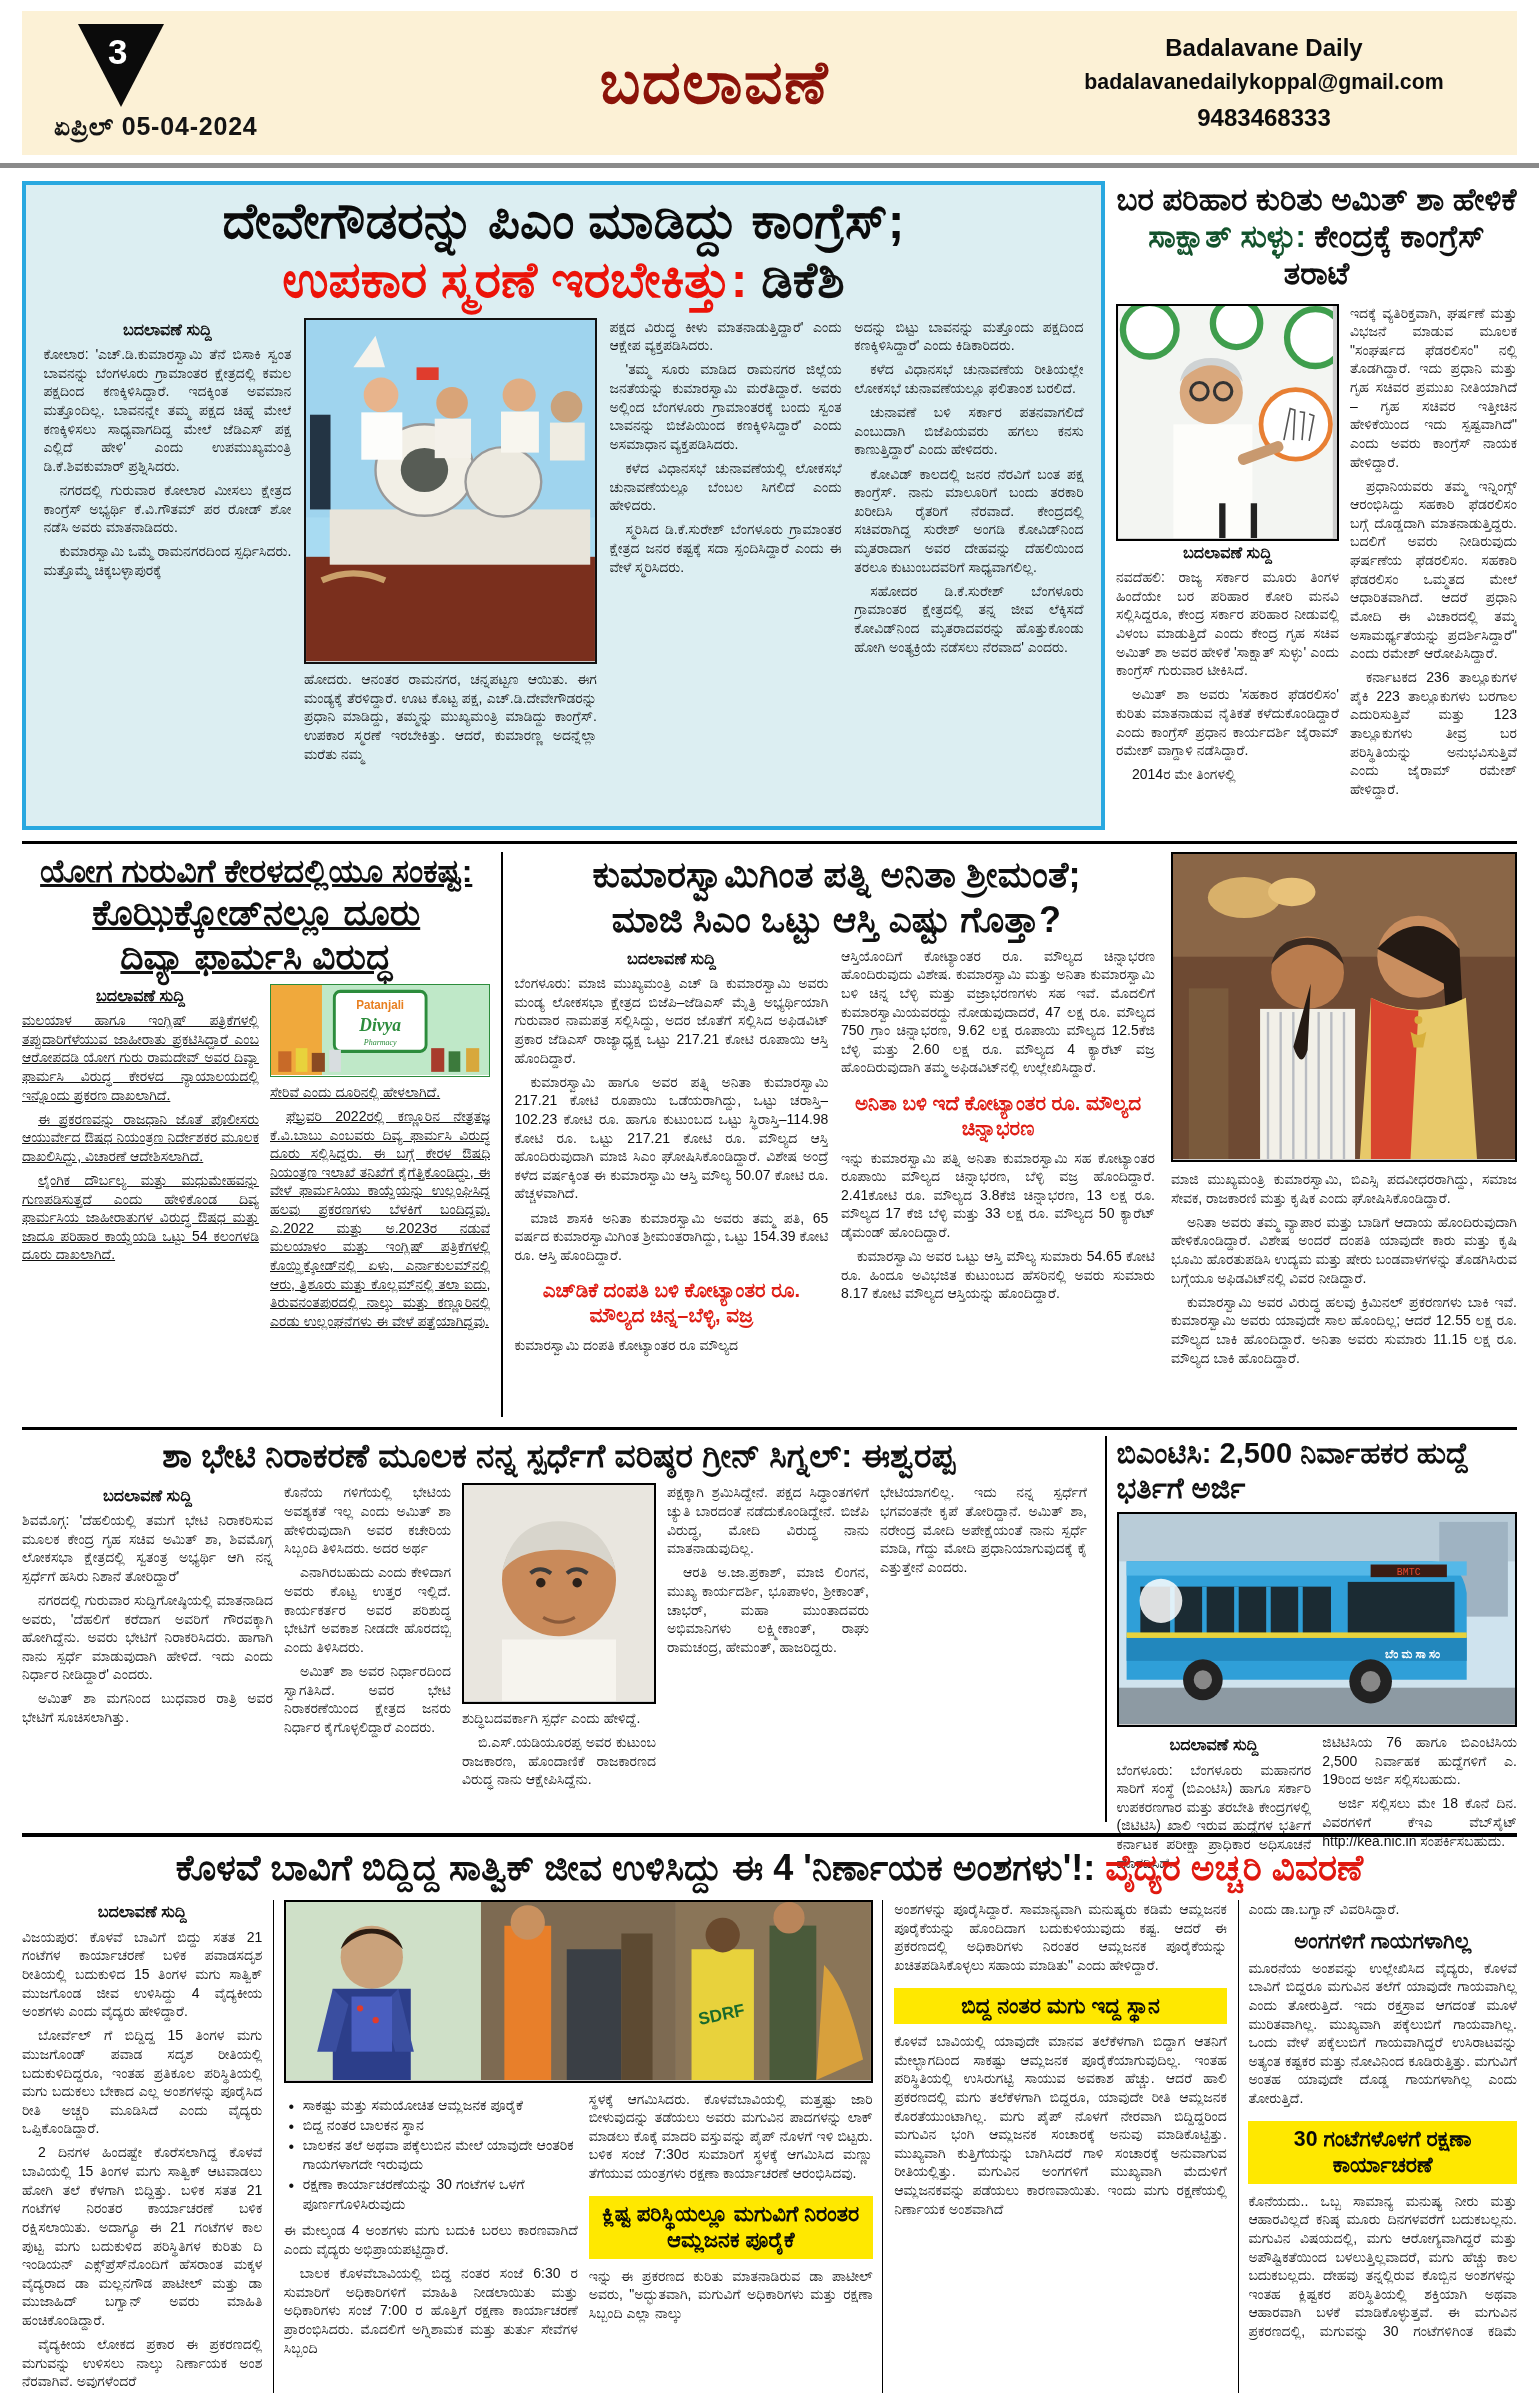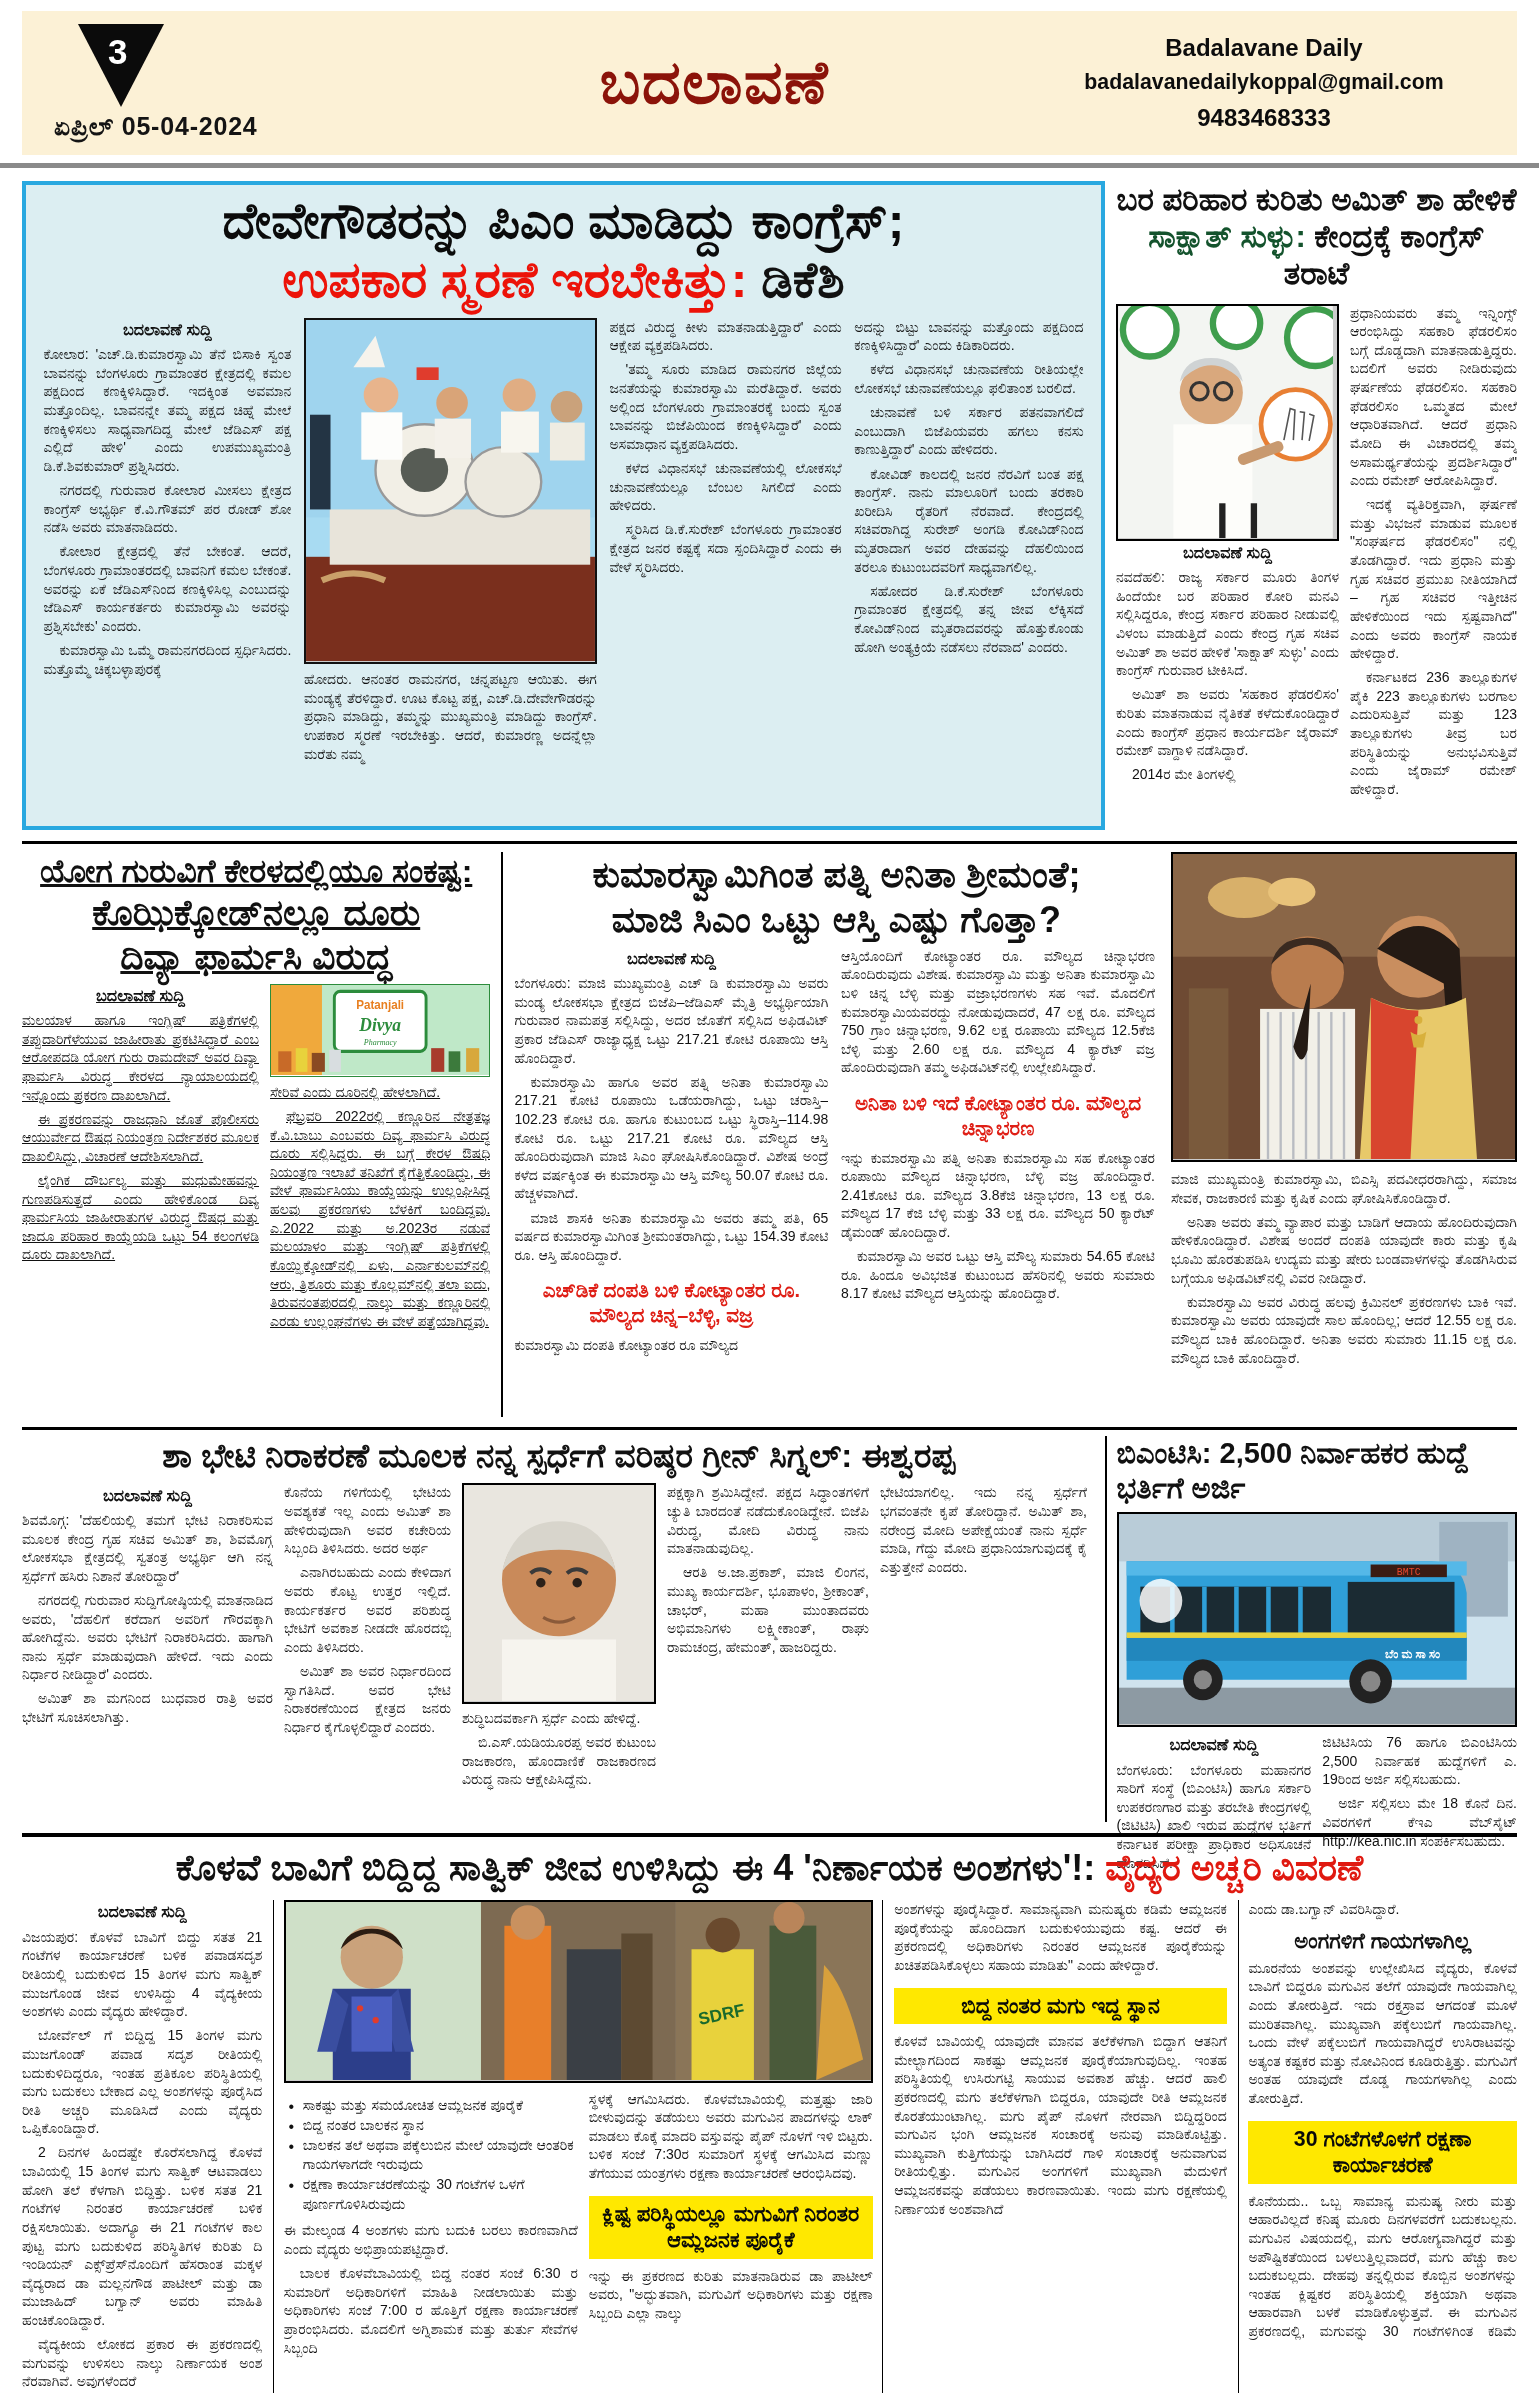"ಪ್ರಧಾನಿಯವರು ತಮ್ಮ ಇನ್ನಿಂಗ್ಸ್ ಆರಂಭಿಸಿದ್ದು" p { order: before "ಇದಕ್ಕೆ ವ್ಯತಿರಿಕ್ತವಾಗಿ, ಘರ್ಷಣೆ ಮತ್ತು" -> after "ಇದಕ್ಕೆ ವ್ಯತಿರಿಕ್ತವಾಗಿ, ಘರ್ಷಣೆ ಮತ್ತು" }
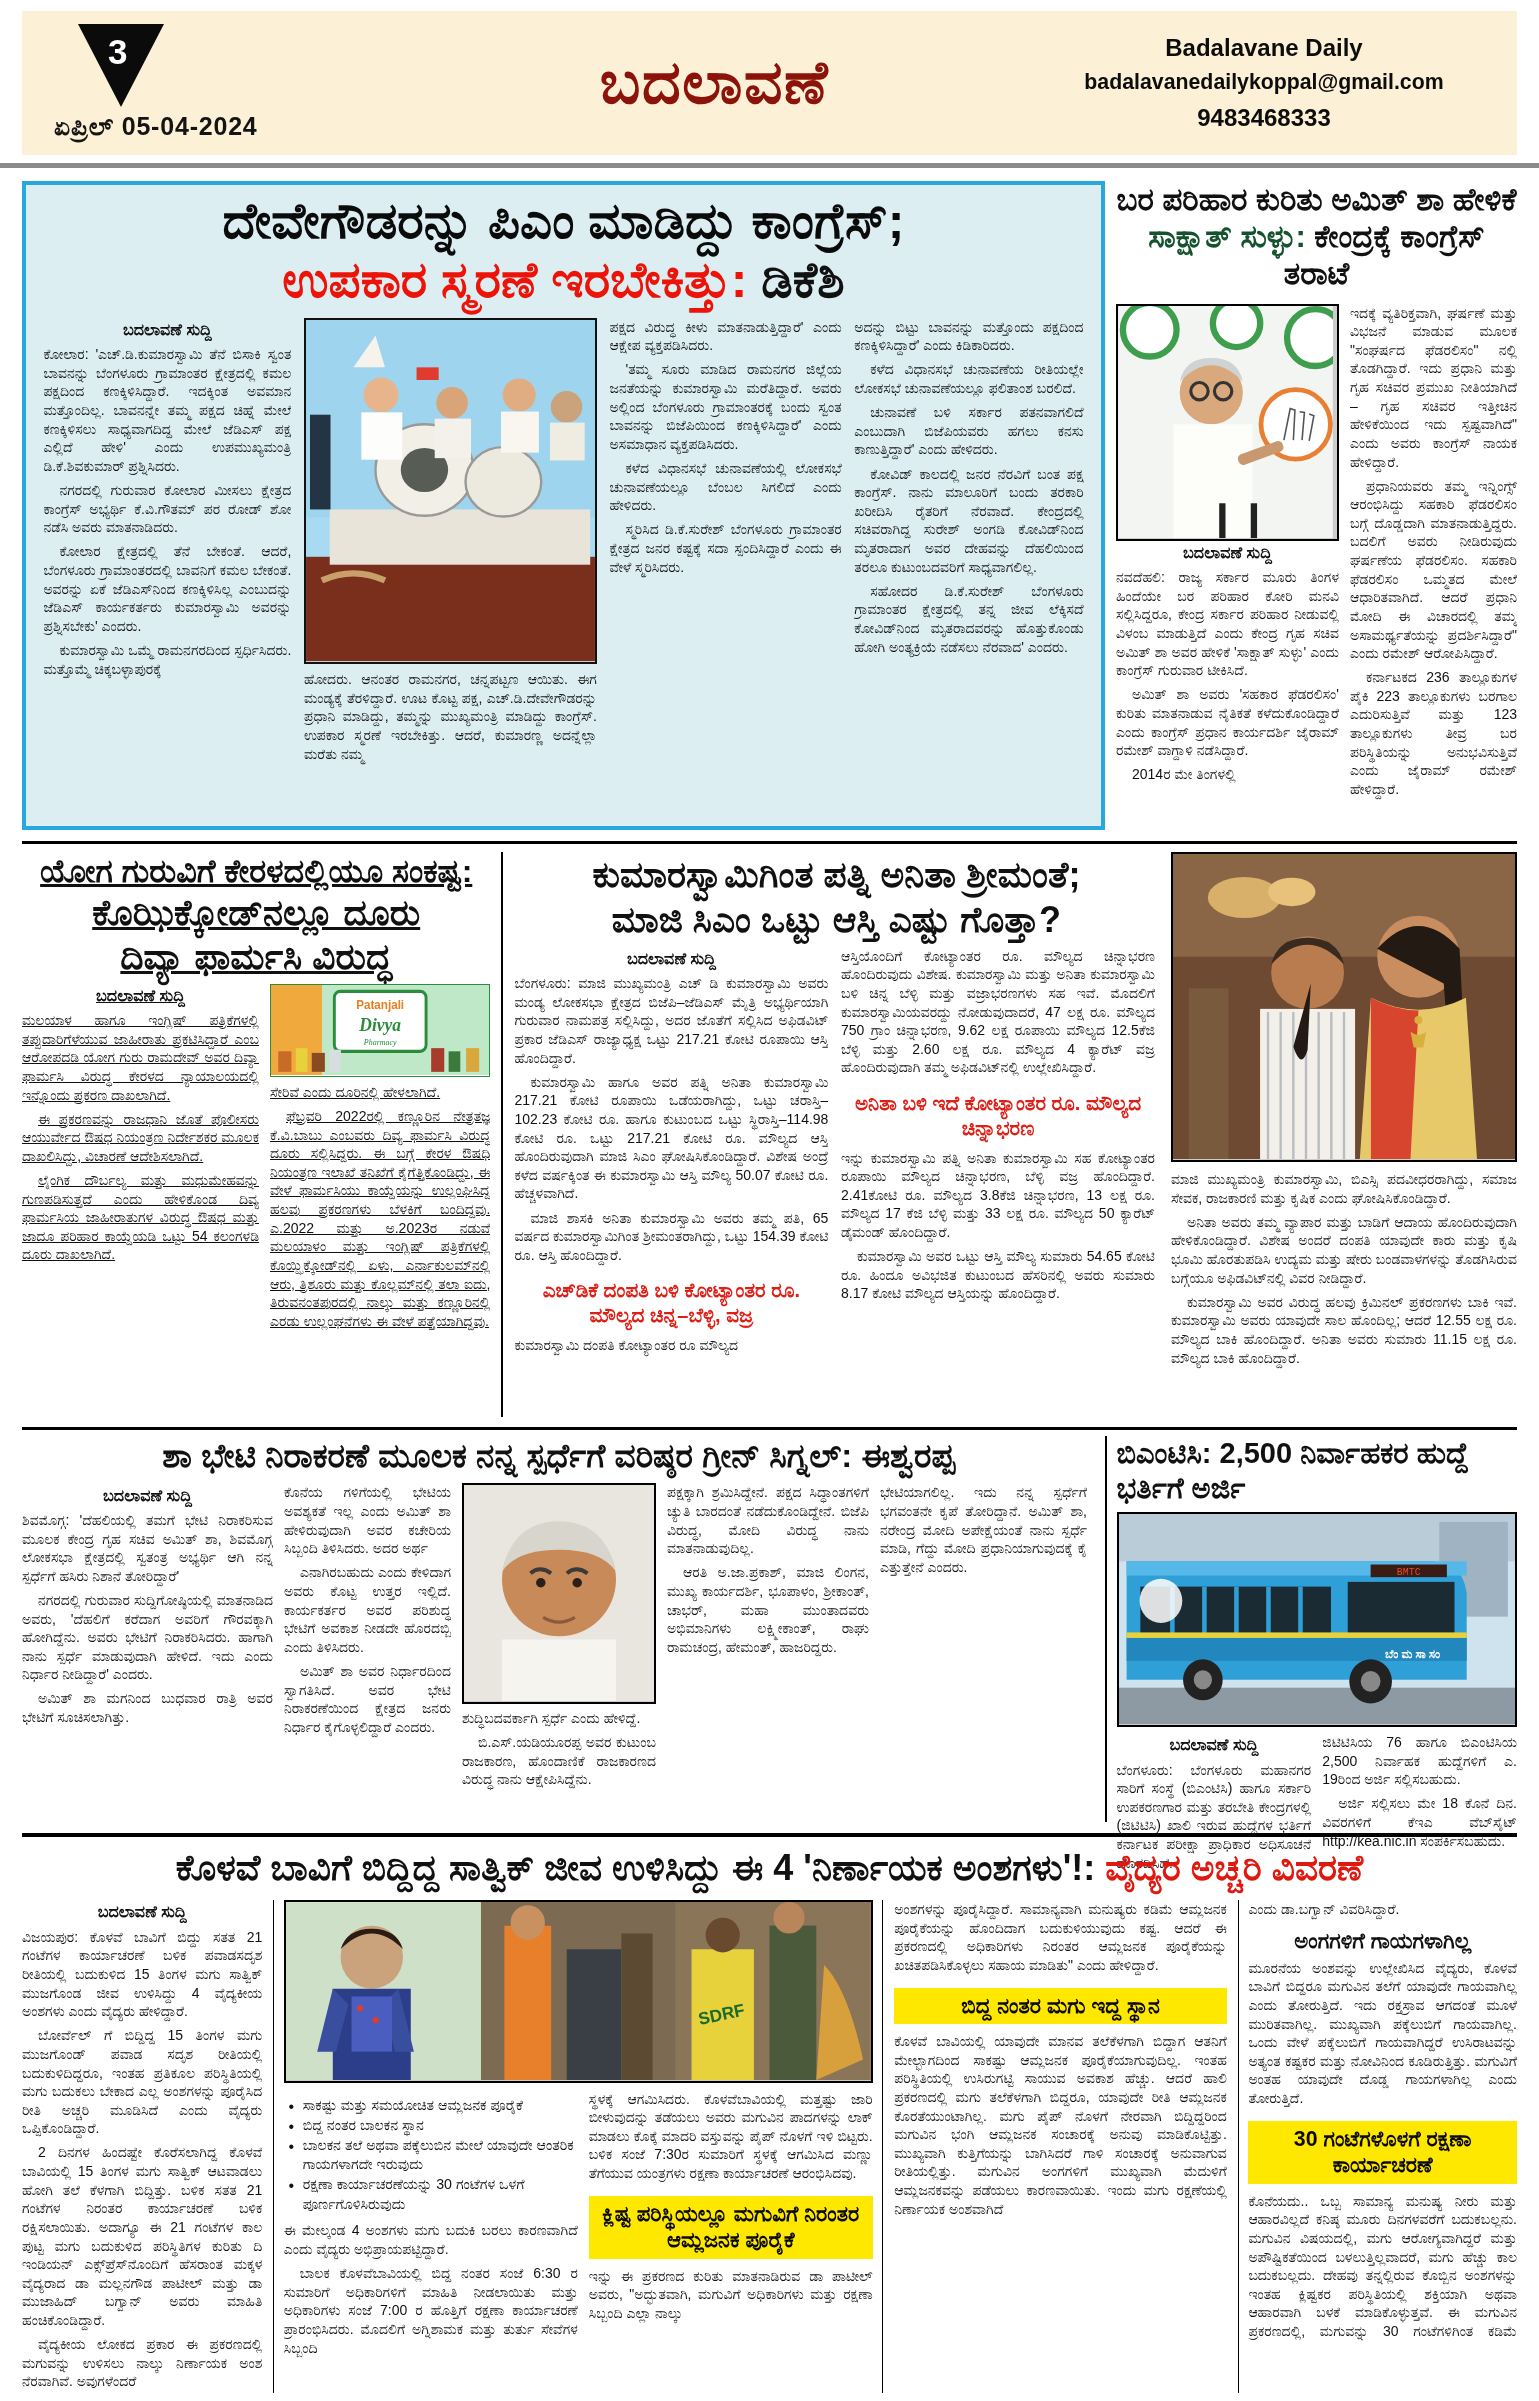"ಕೋಲಾರ ಕ್ಷೇತ್ರದಲ್ಲಿ ತೆನೆ ಬೇಕಂತೆ. ಆದರೆ," p { html: <p>ಕೋಲಾರ ಕ್ಷೇತ್ರದಲ್ಲಿ ತೆನೆ ಬೇಕಂತೆ. ಆದರೆ, ಬೆಂಗಳೂರು ಗ್ರಾಮಾಂತರದಲ್ಲಿ ಬಾವನಿಗೆ ಕಮಲ ಬೇಕಂತೆ. ಅವರನ್ನು ಏಕೆ ಜೆಡಿಎಸ್‌ನಿಂದ ಕಣಕ್ಕಿಳಿಸಿಲ್ಲ ಎಂಬುದನ್ನು ಜೆಡಿಎಸ್ ಕಾರ್ಯಕರ್ತರು ಕುಮಾರಸ್ವಾಮಿ ಅವರನ್ನು ಪ್ರಶ್ನಿಸಬೇಕು' ಎಂದರು.</p> -> none }
